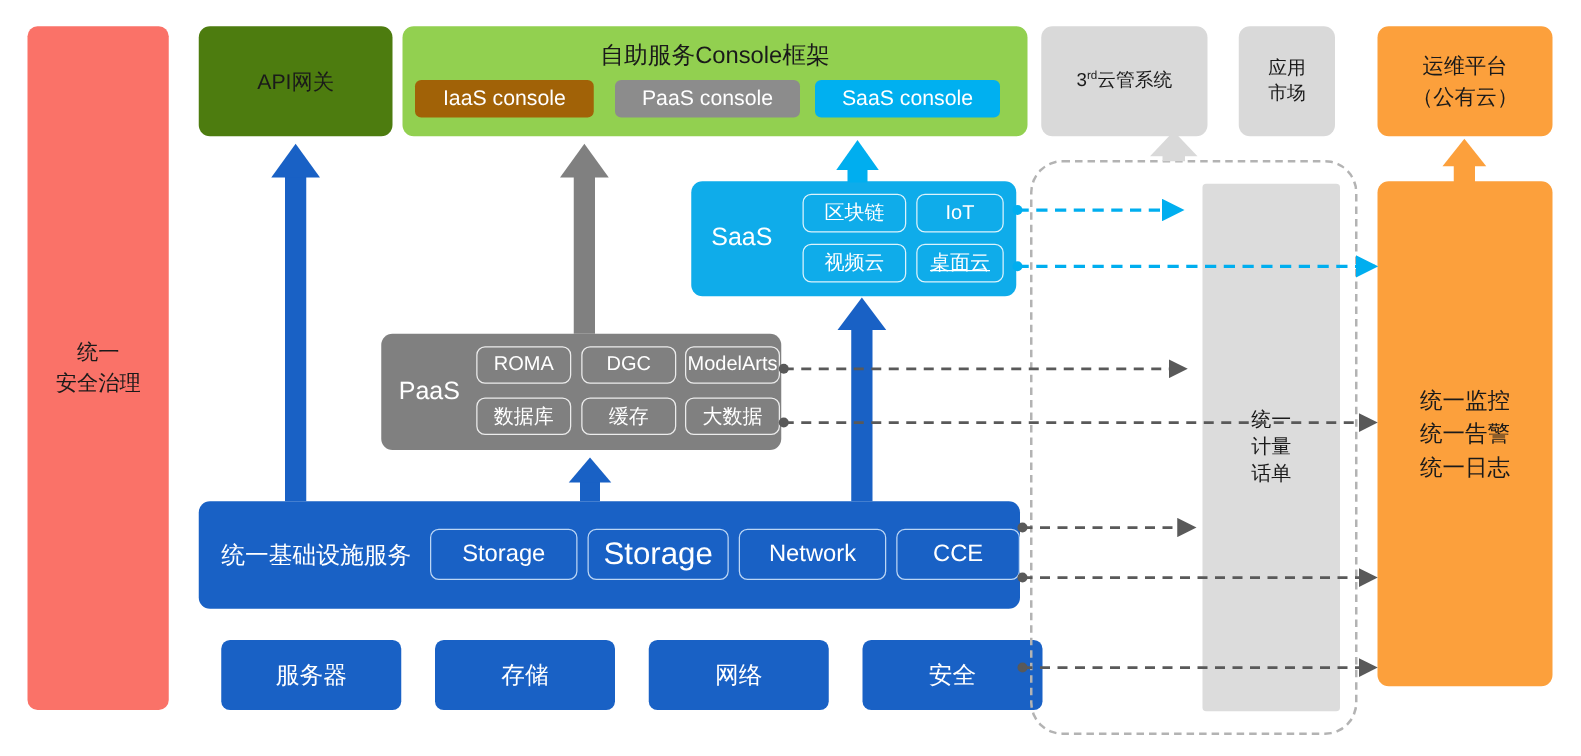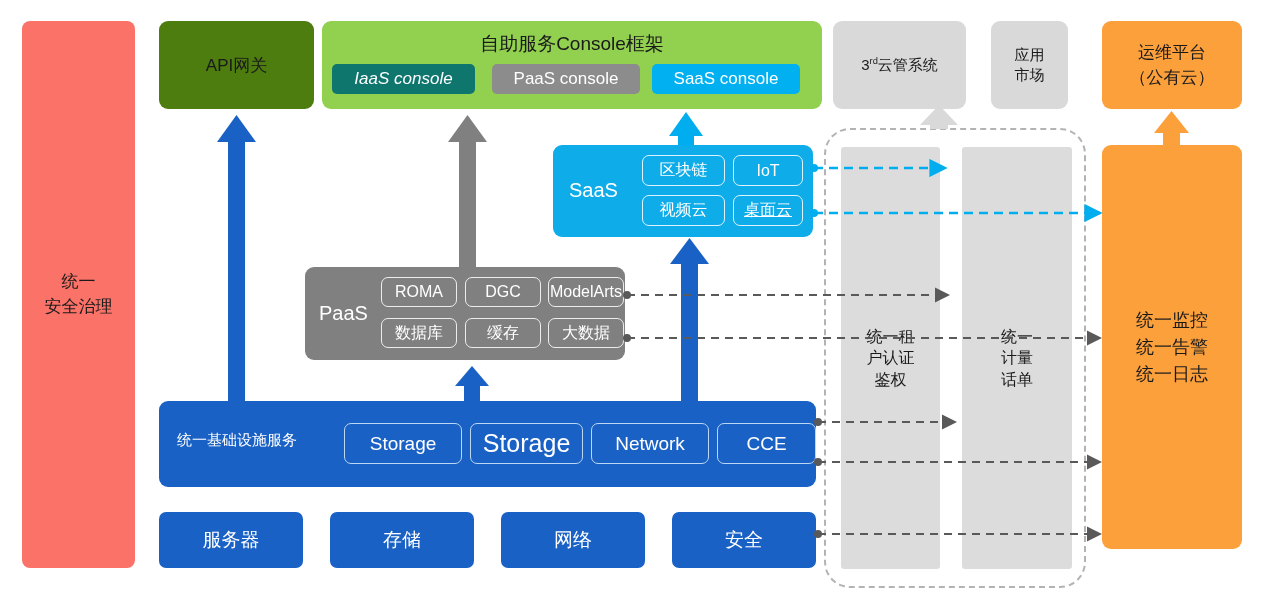"IaaS console" .chip-iaas { background: #0f766e -> #a16207; font-style: italic -> none }
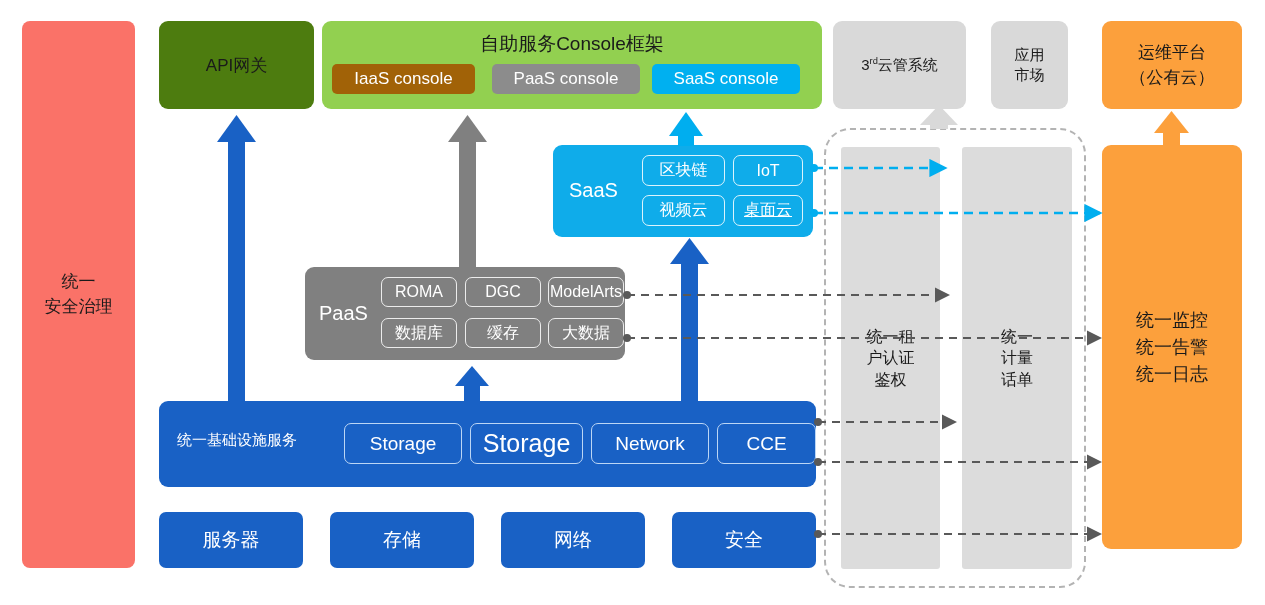"统一租" div.gcol { html: <div> <div> <div>统一租</div> <div>户认证</div> <div>鉴权</div> </div> </div> -> none }
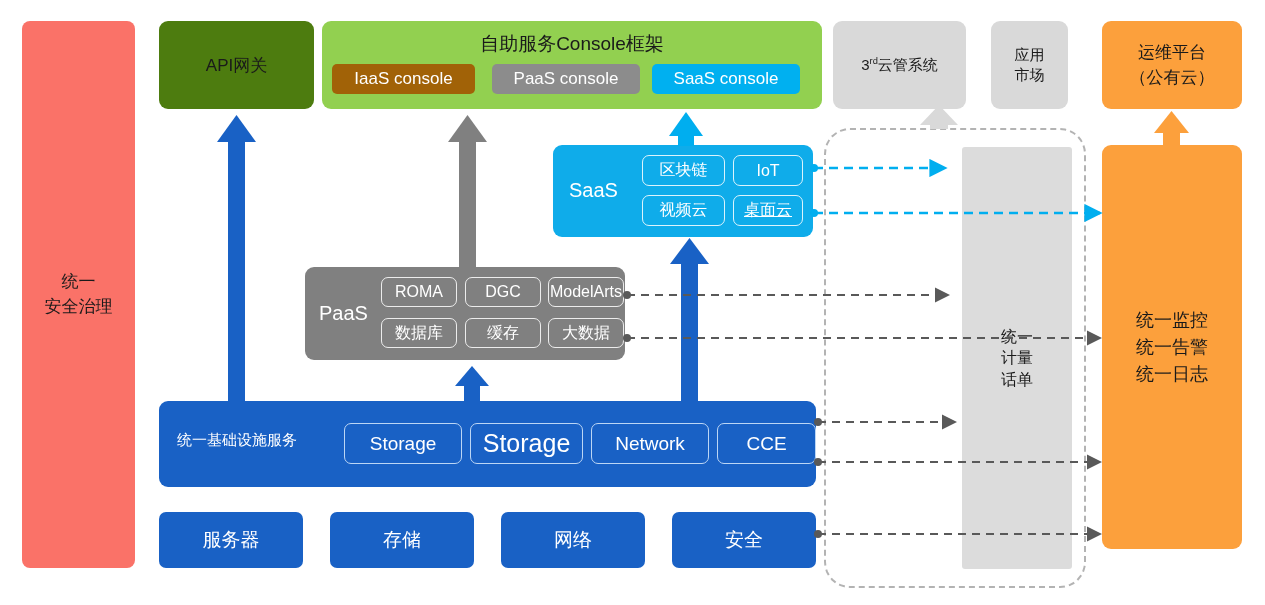"统一基础设施服务" .infra-label { font-size: 15px -> 19px }
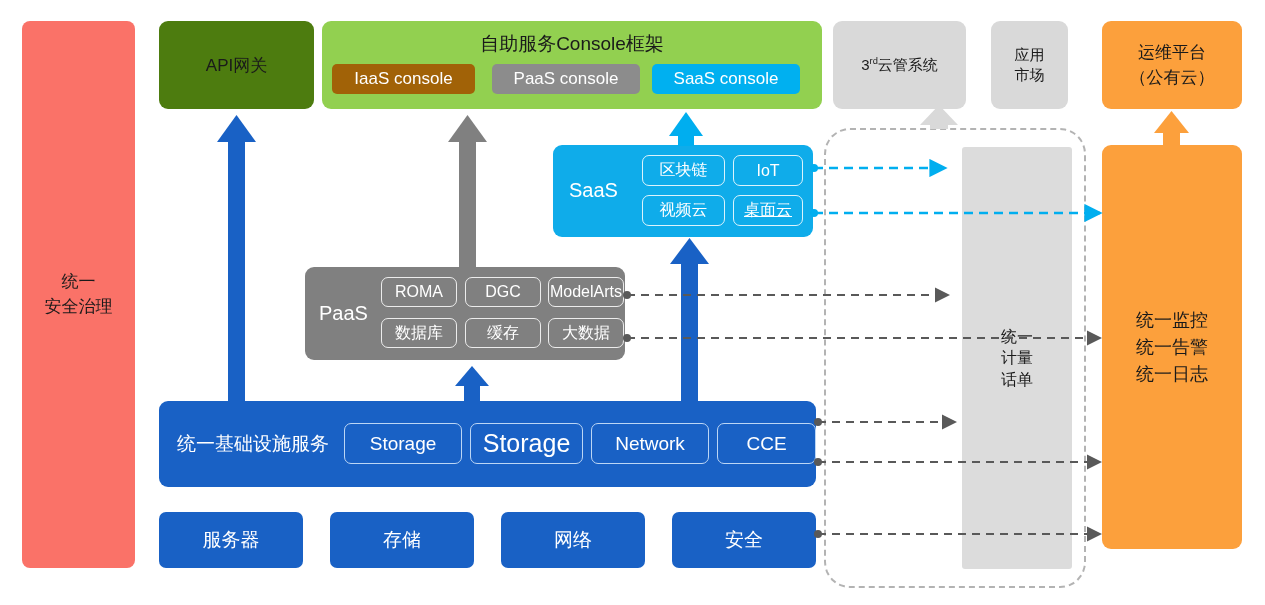"服务器" .panel-bottom { margin-left: none -> 18px }
